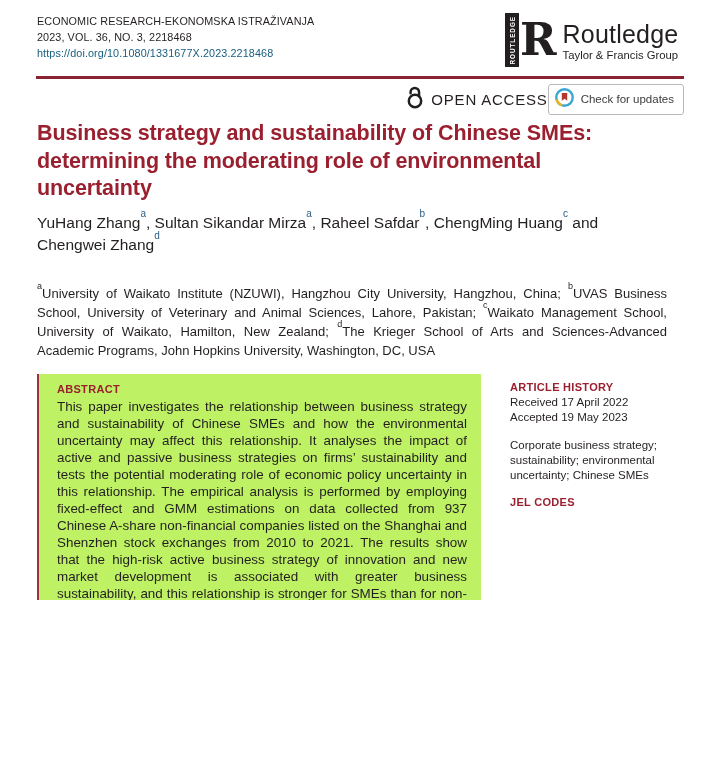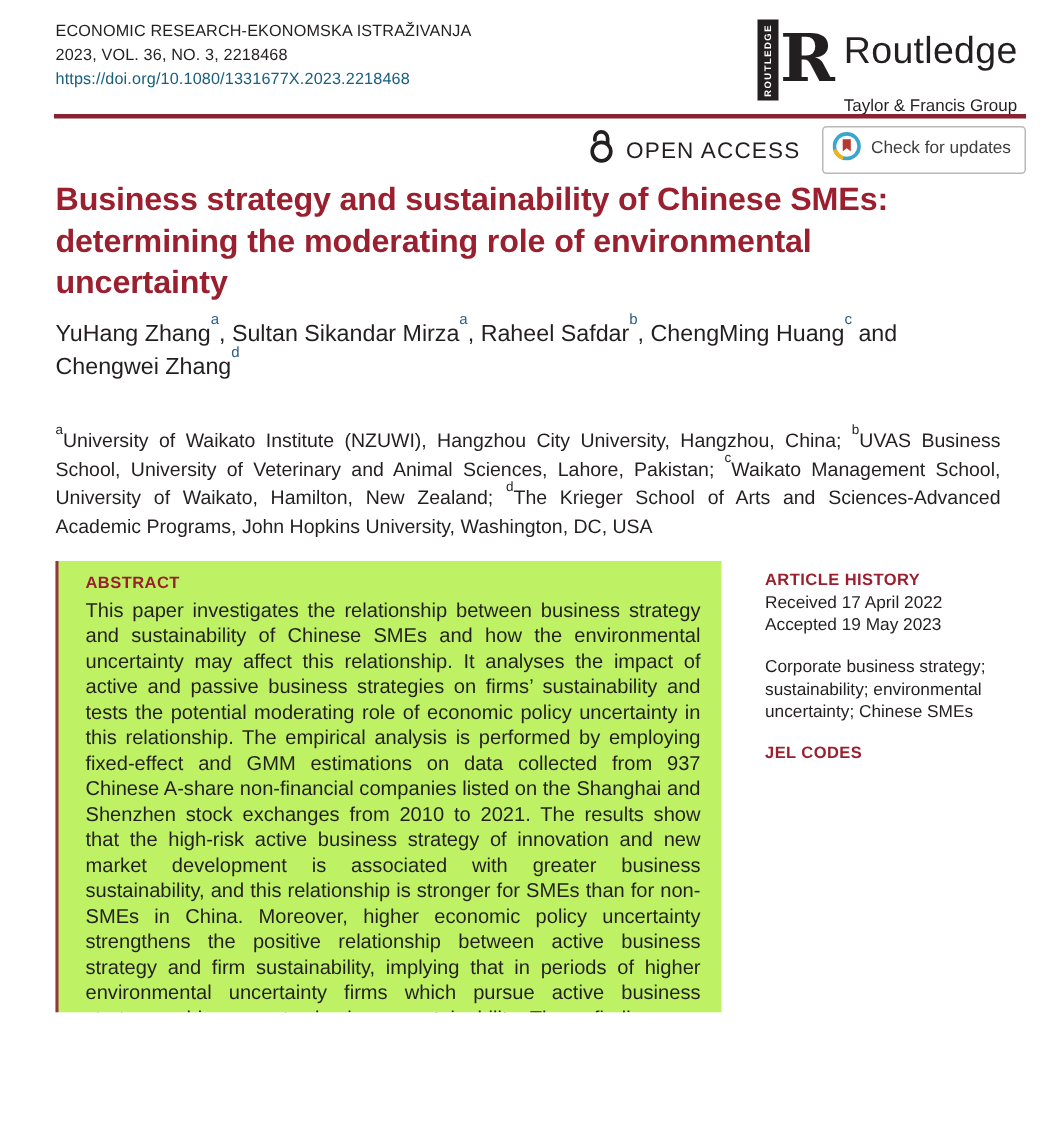"ECONOMIC RESEARCH-EKONOMSKA ISTRAŽIVANJA" .page { height: 675px -> 600px }
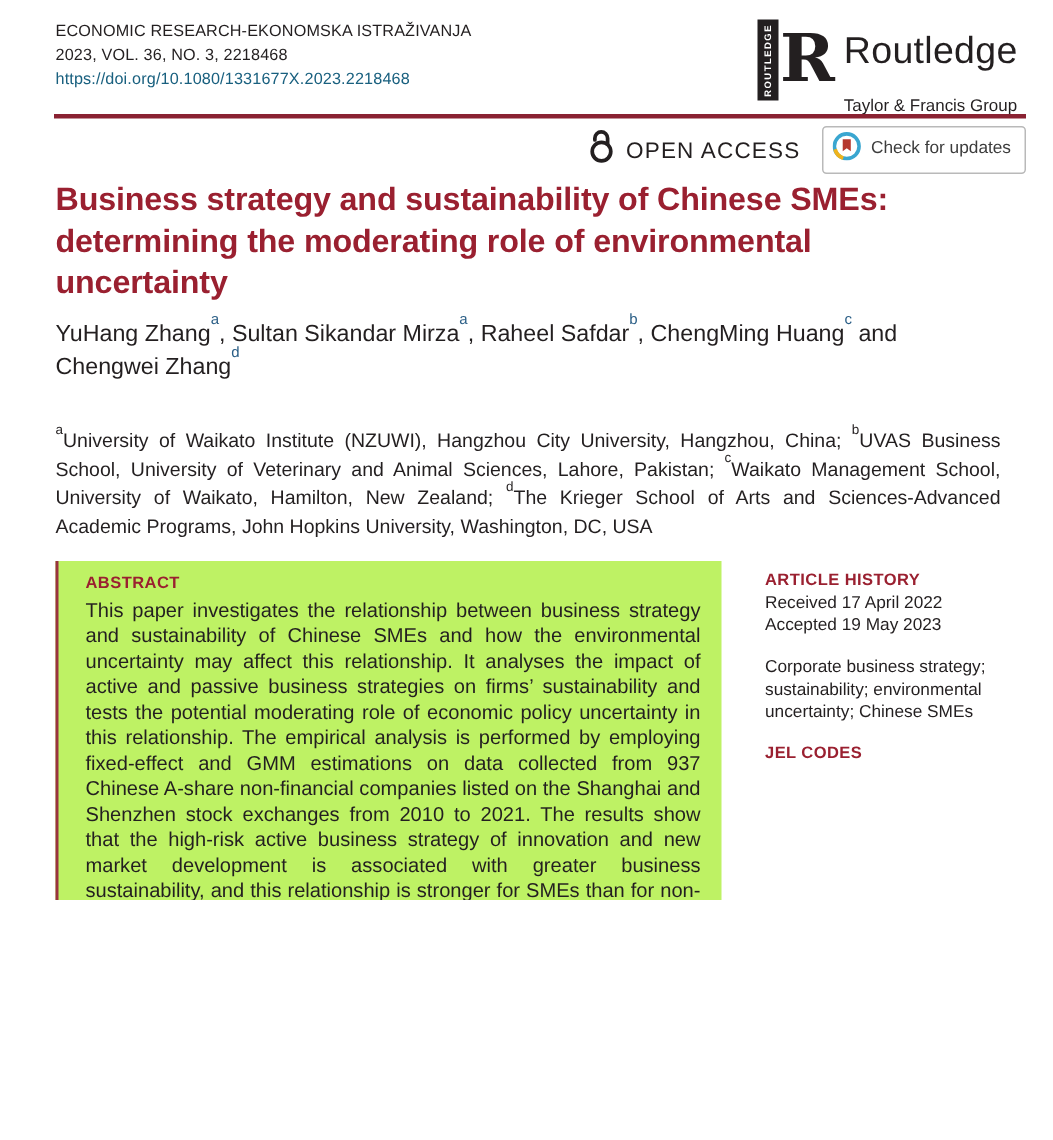"Taylor & Francis Group" .logo-group { margin-top: 17px -> 1px }
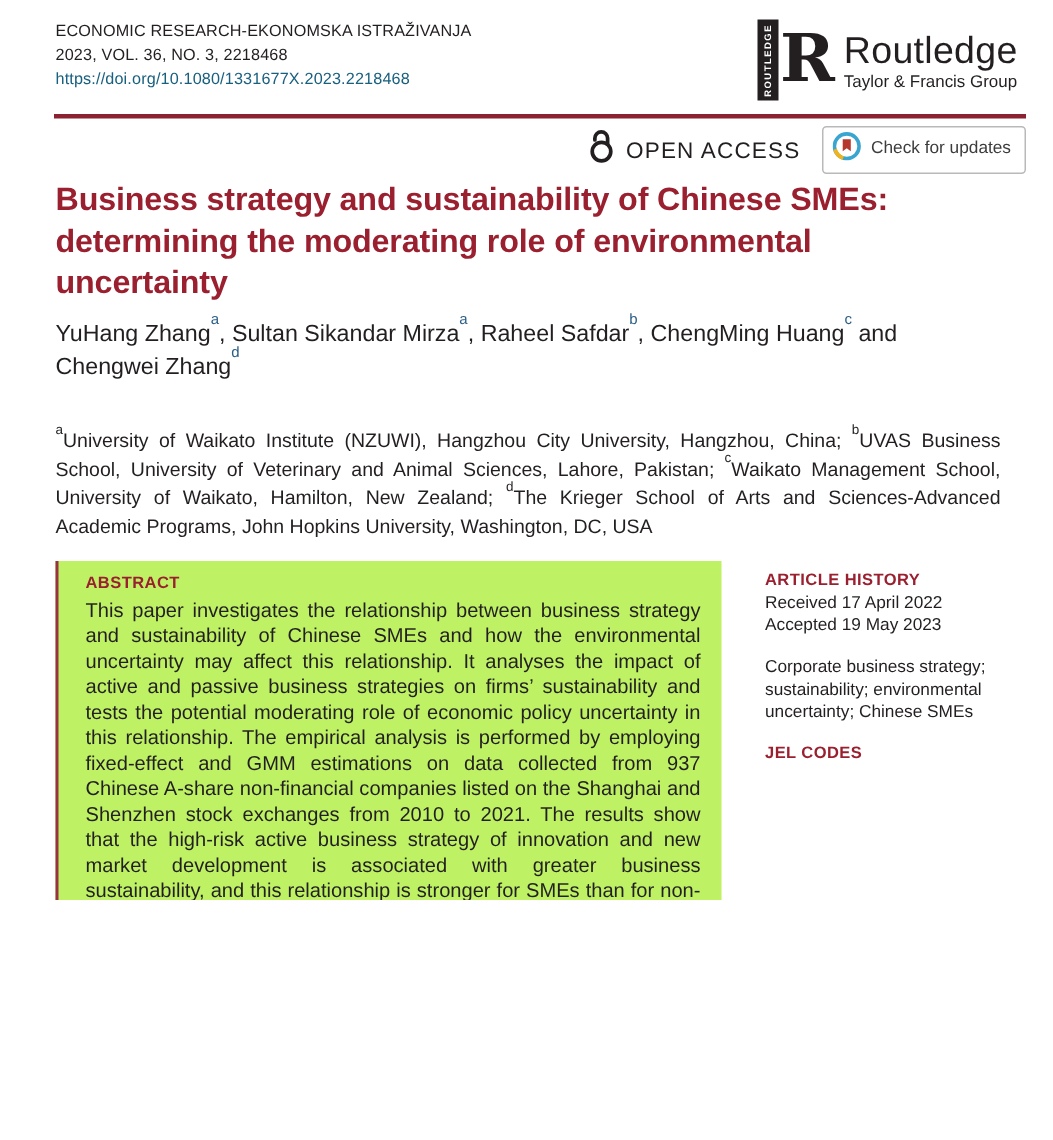"OPEN ACCESS" .badges { gap: 14px -> none }
